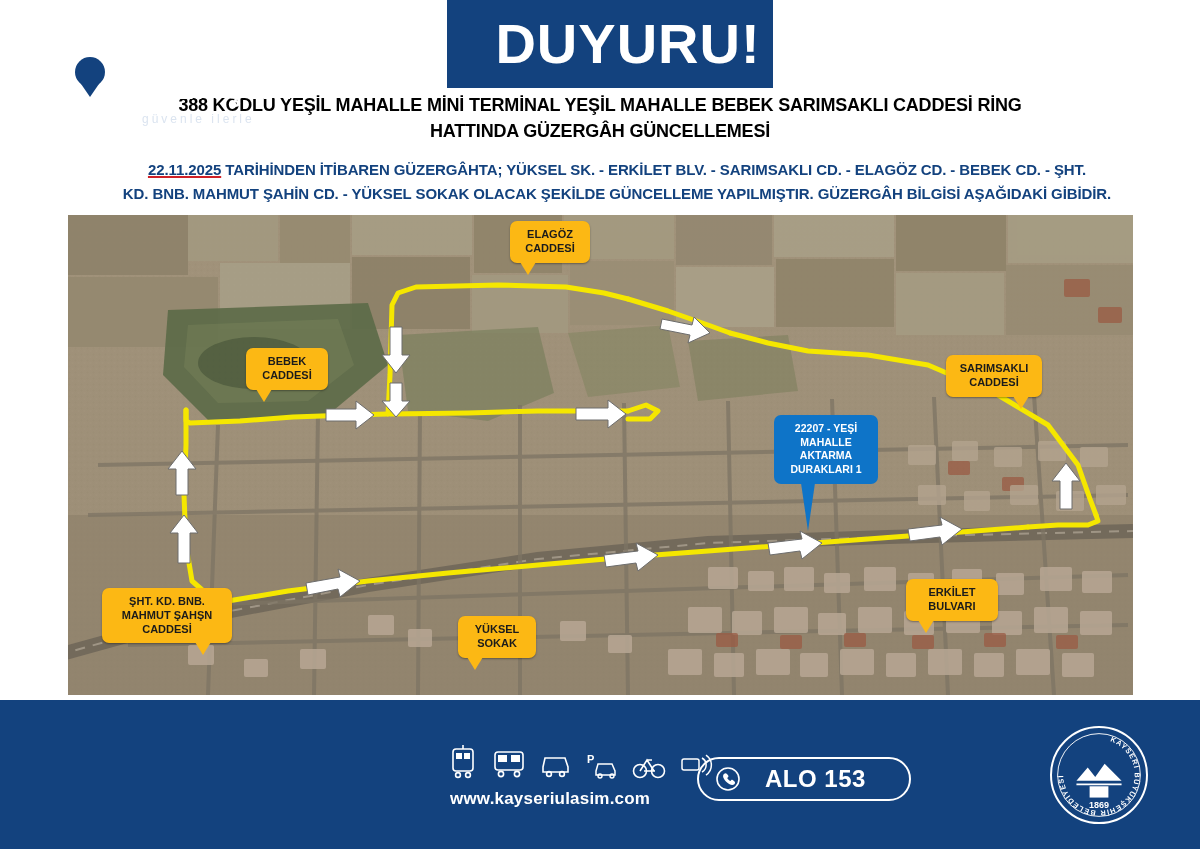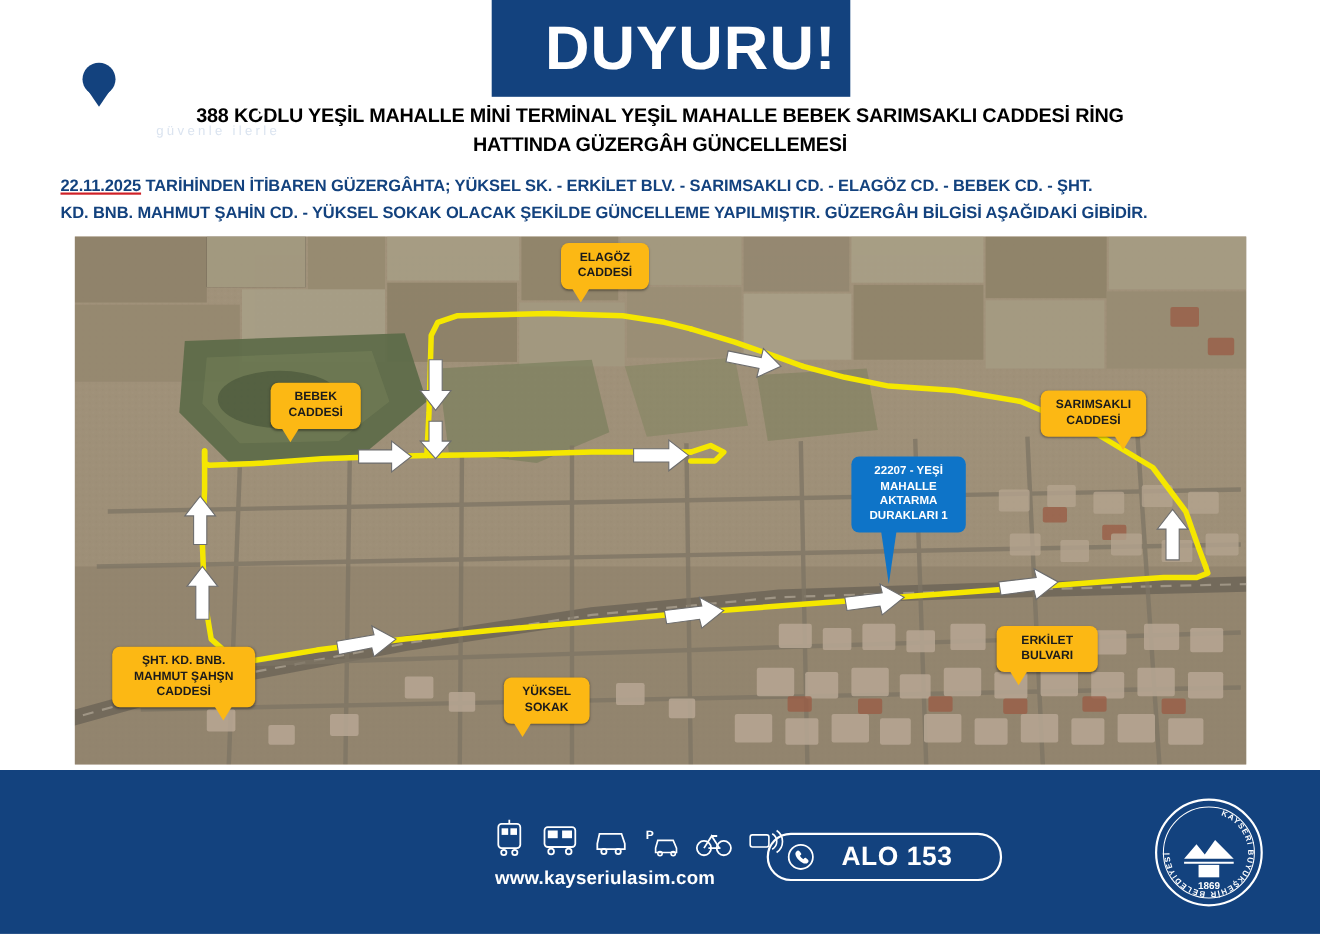"22.11.2025 TARİHİNDEN İTİBAREN" .subtitle-block { left: 55px -> 72px; text-align: left -> center }
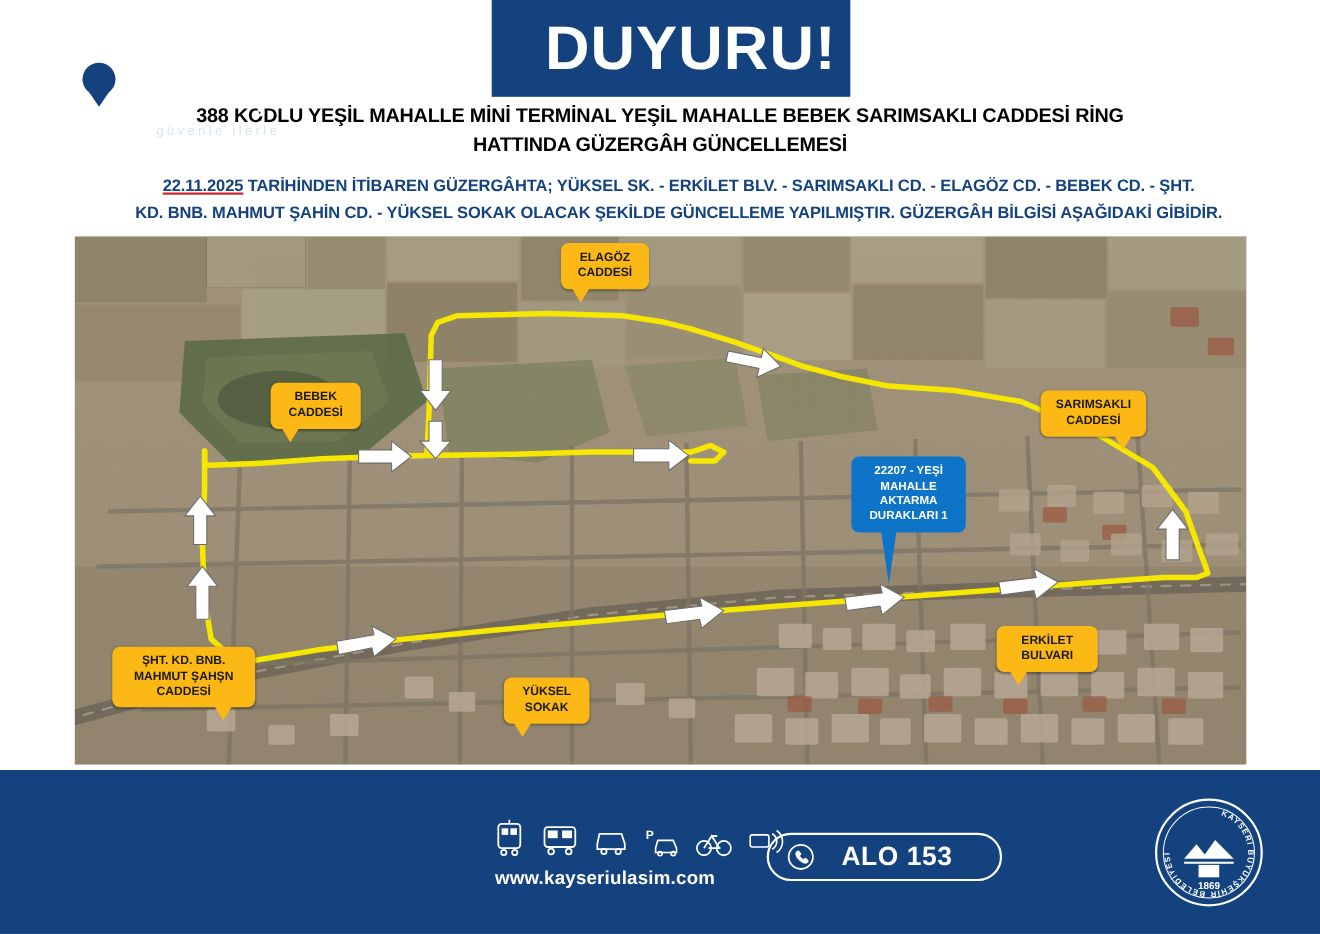"ERKİLET" div.callout { top: 354px -> 364px }
